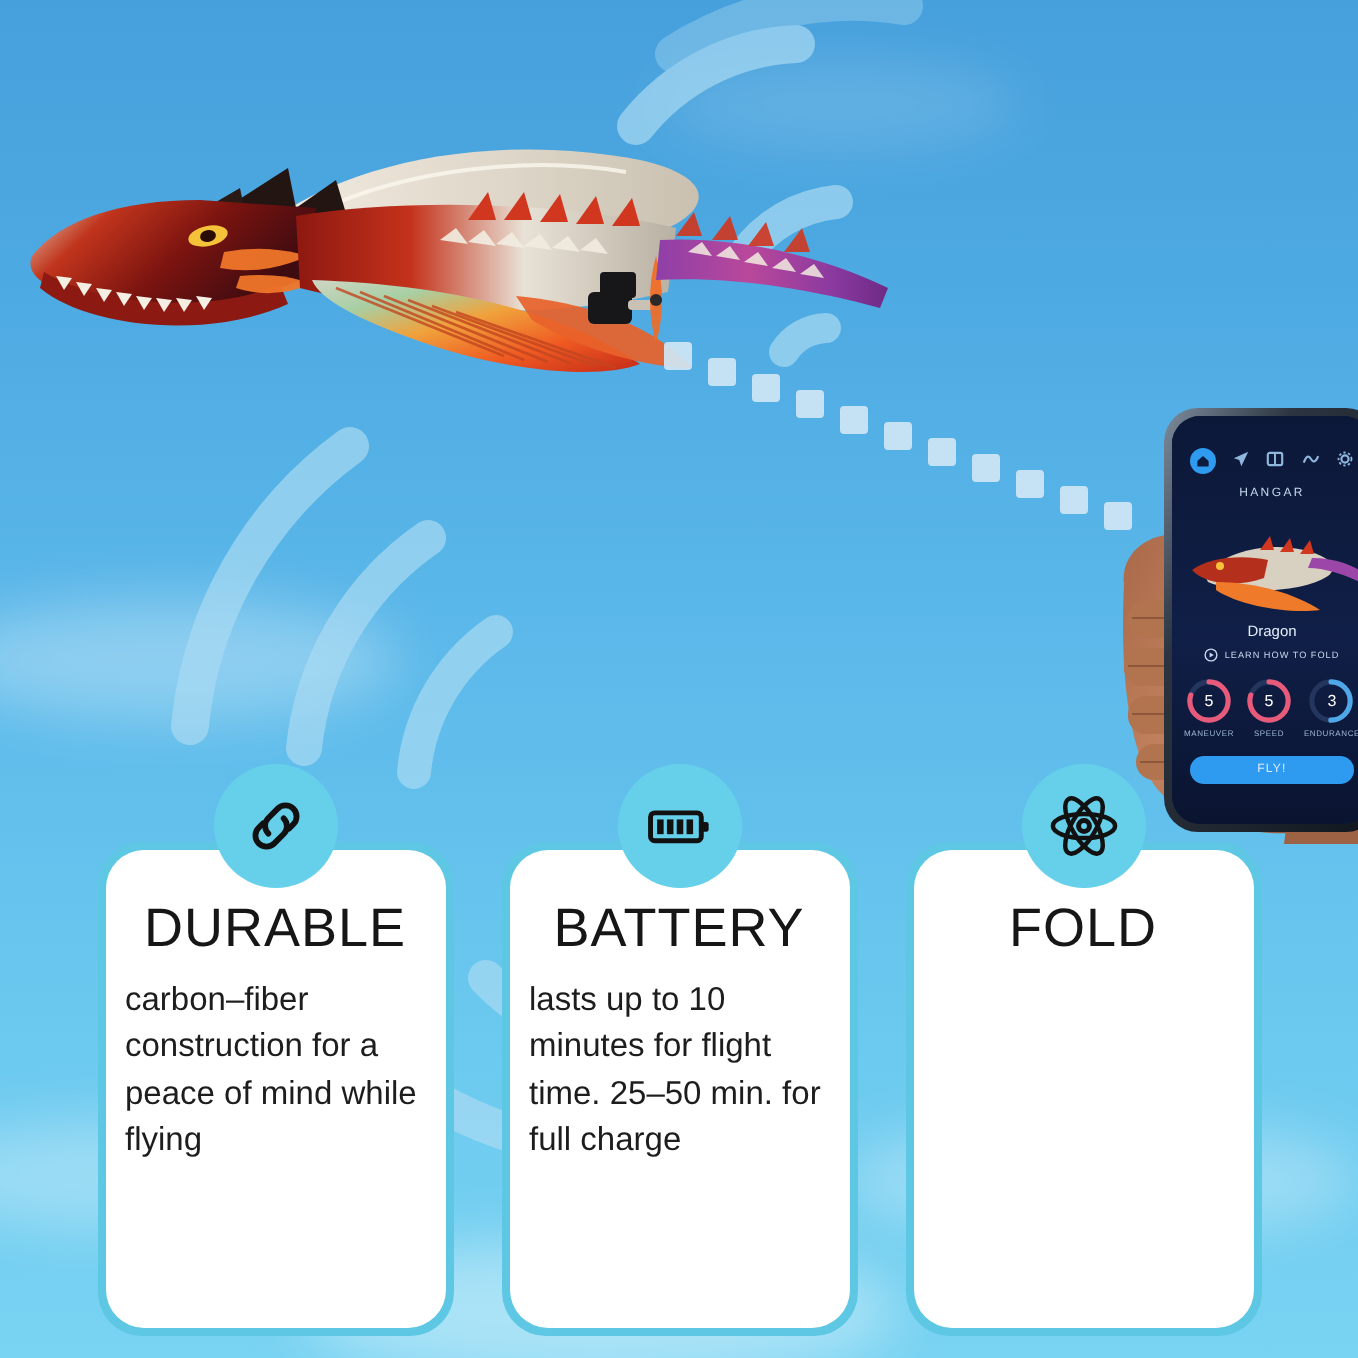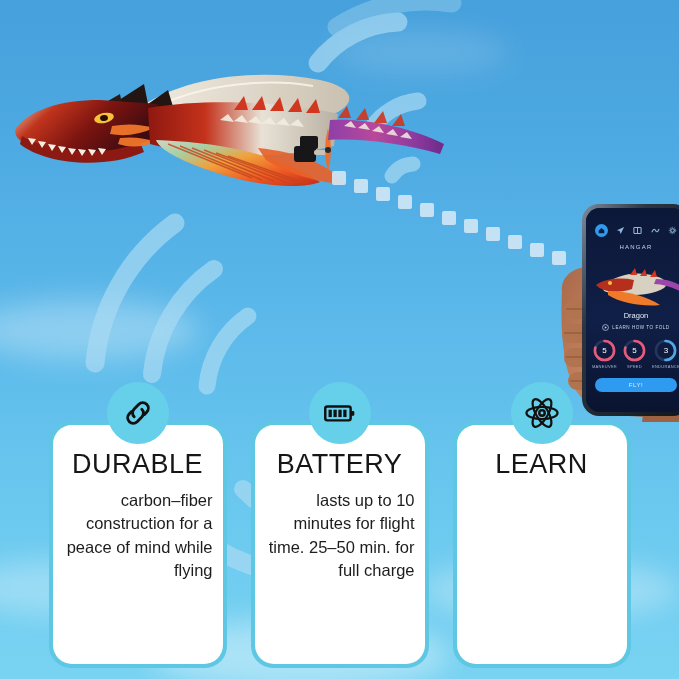"LEARN" div.card-title { text: LEARN -> FOLD }
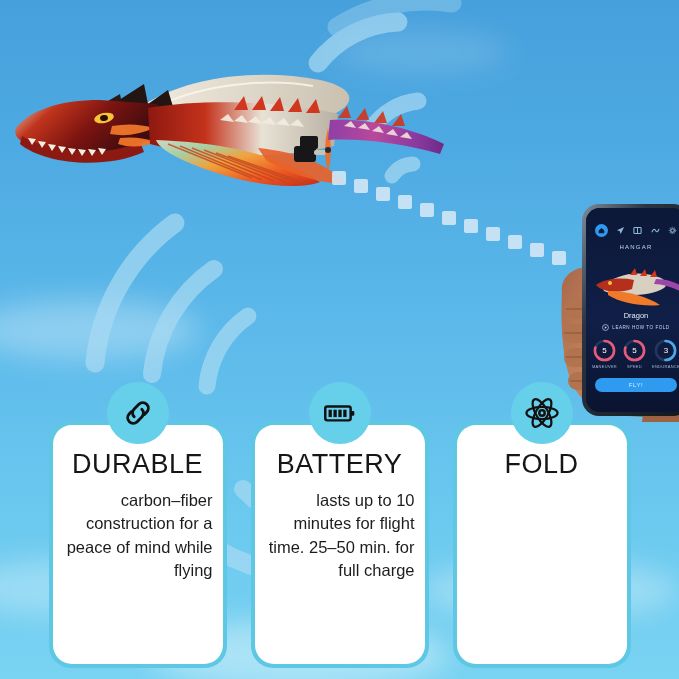"carbon–fiber construction for a peace" .card-body { text-align: right -> left }
